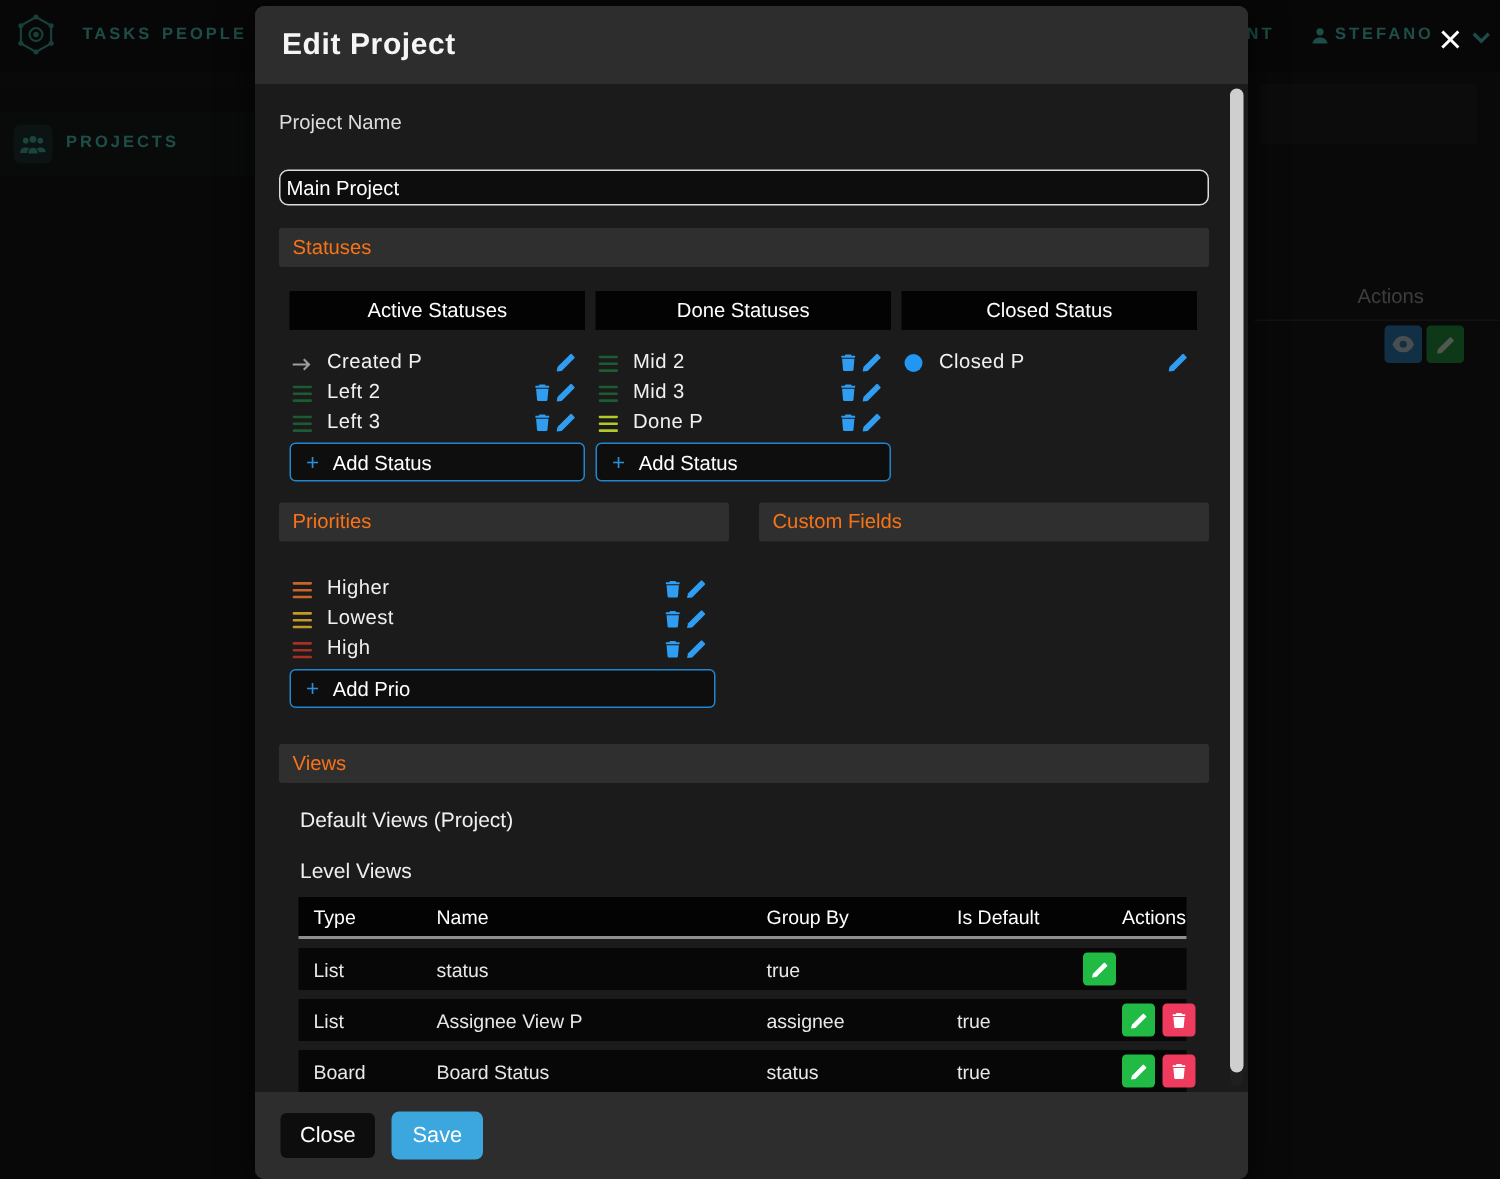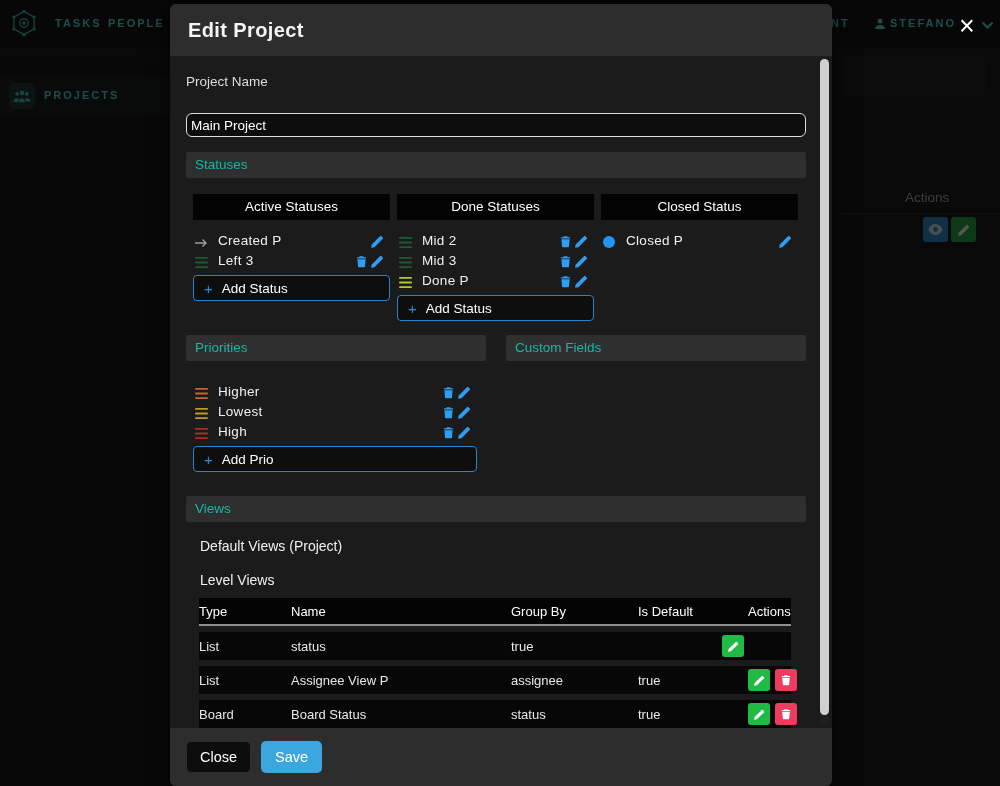"Statuses" .bar { color: #14b8a6 -> #f97316 }
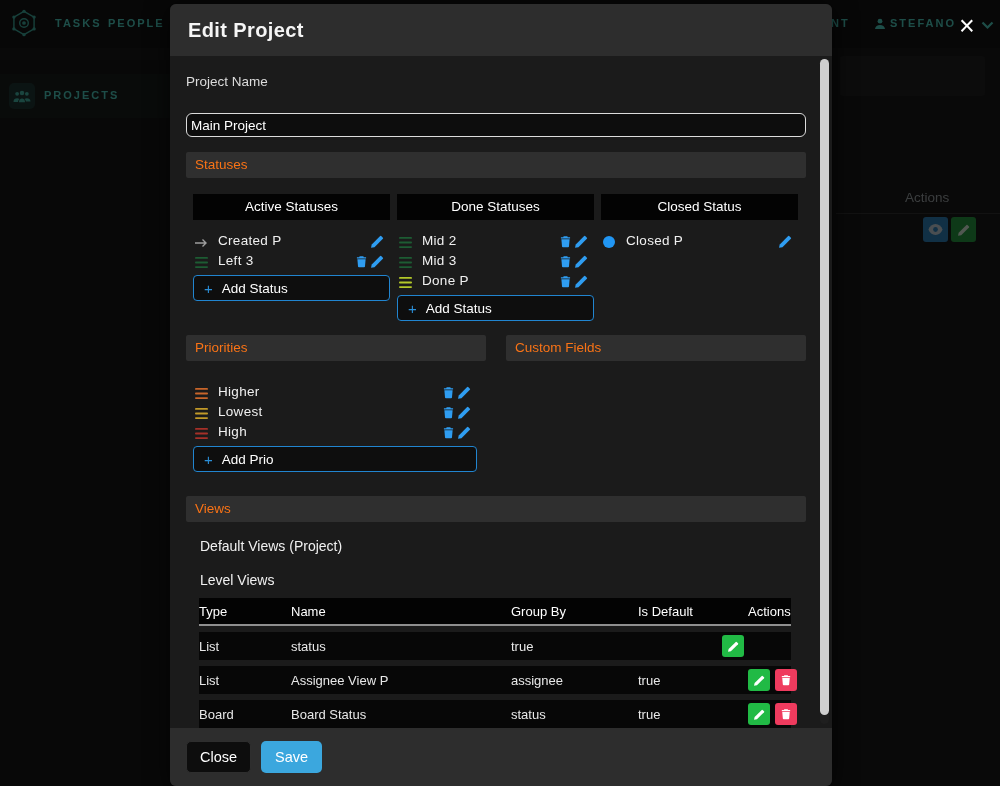"Left 2" div.srow { html: none -> <div> <span> <svg> <rect></rect> <rect></rect> <rect></rect> </svg> </span> <span>Left 2</span> <span> <span> <svg> <path></path> </svg> </span> <span> <svg> <path></path> </svg> </span> </span> </div> }
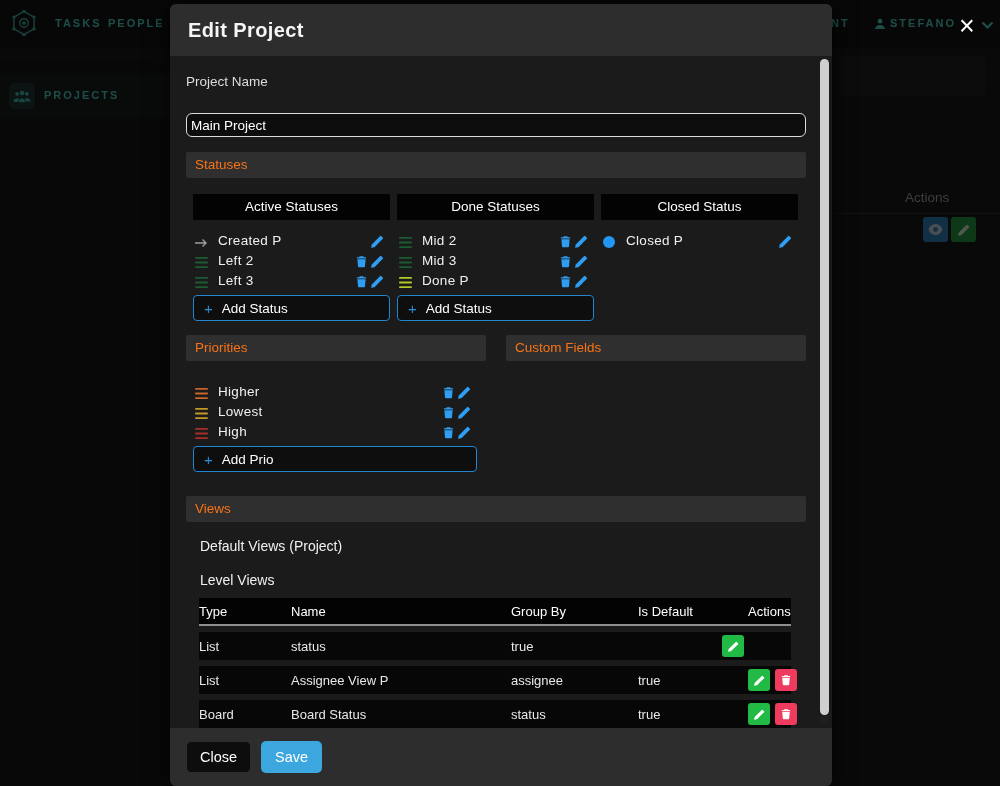"Type" .thead > div:first-child, .trow > div:first-child { padding-left: none -> 10px }
